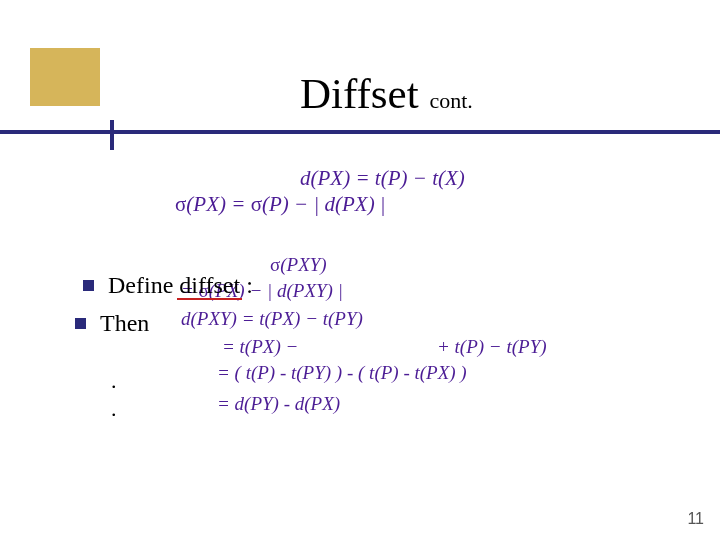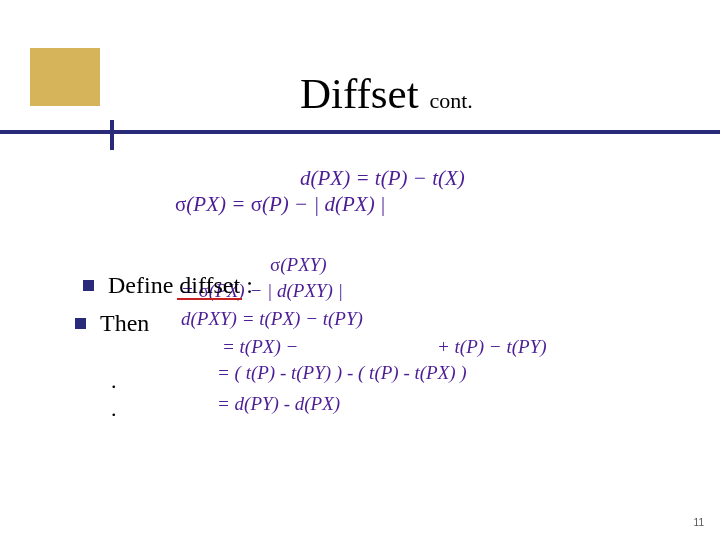"11" .pgnum { font-size: 10px -> 16px }
